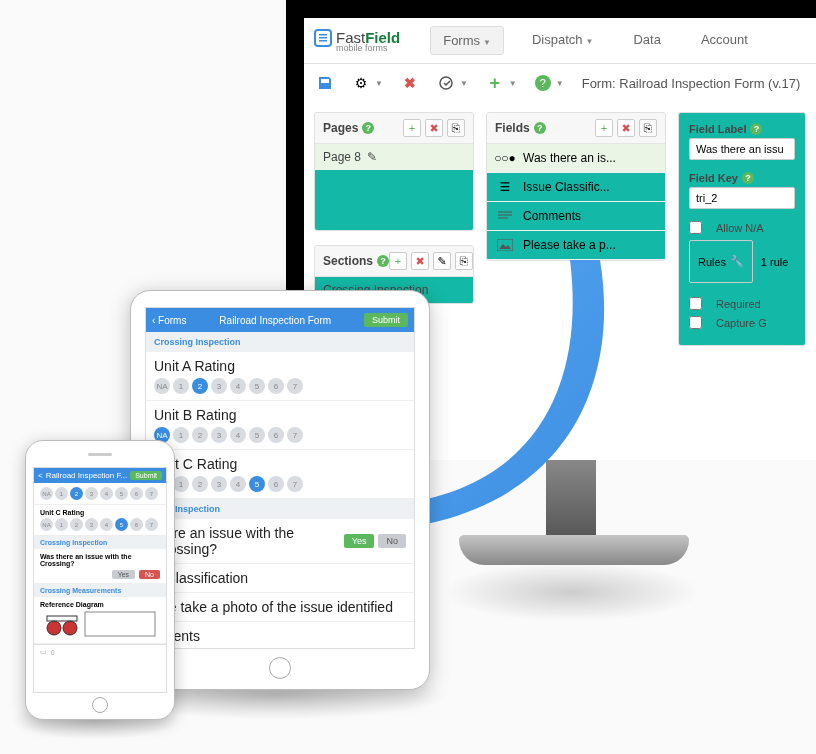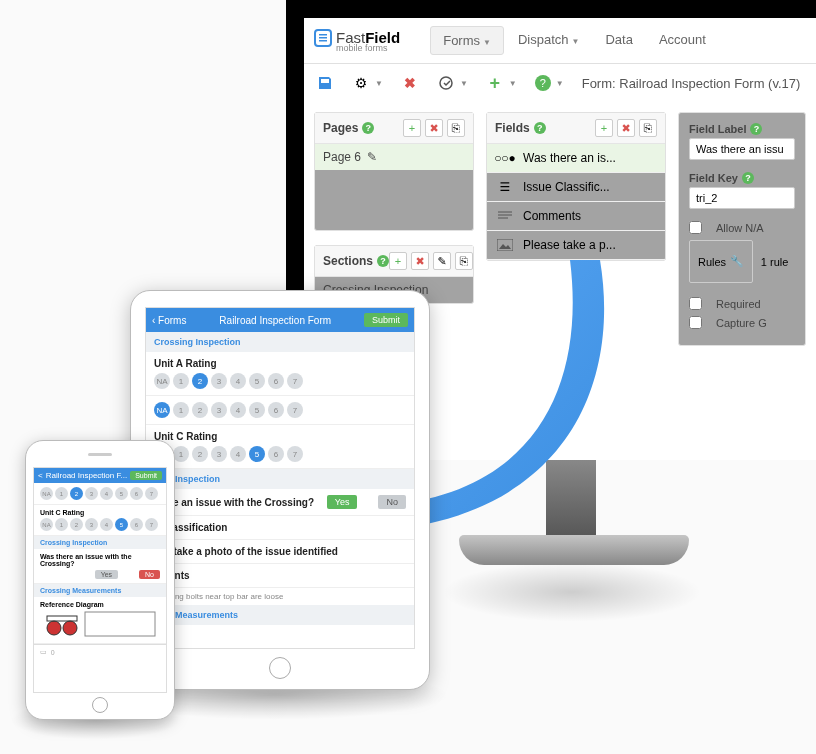"Field" .desk-logo-txt b { color: #000000 -> #15803d }
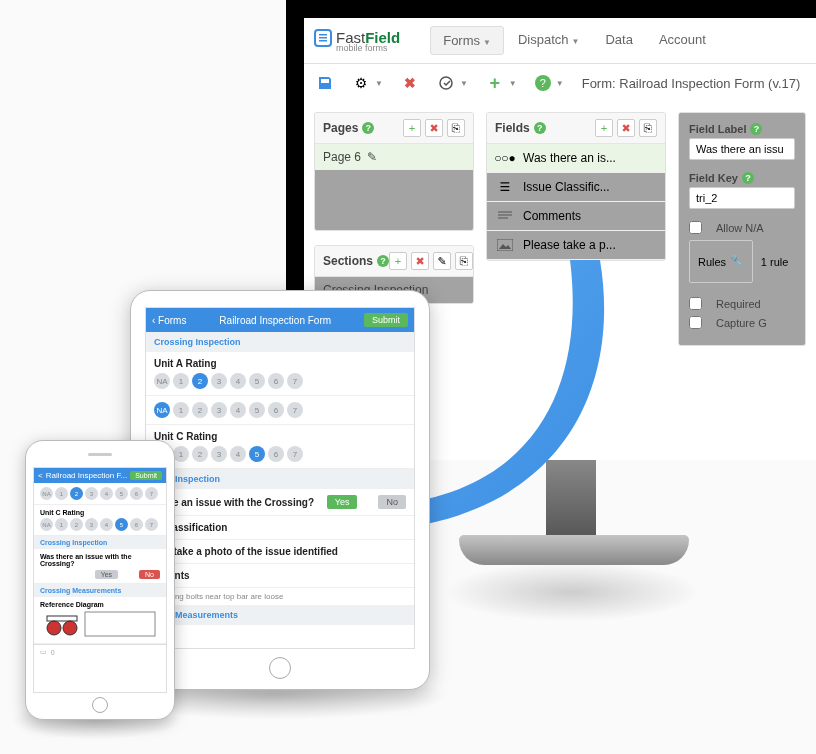"Forms ▼" .desk-nav { gap: 2px -> 16px }
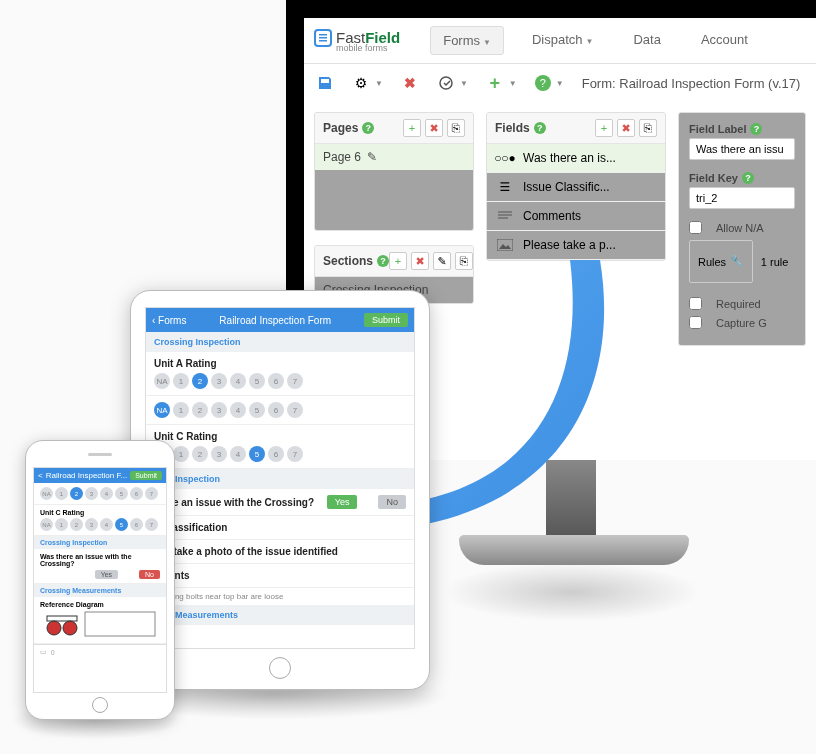"Pages" .panel { background: #a3a3a3 -> #14b8a6 }
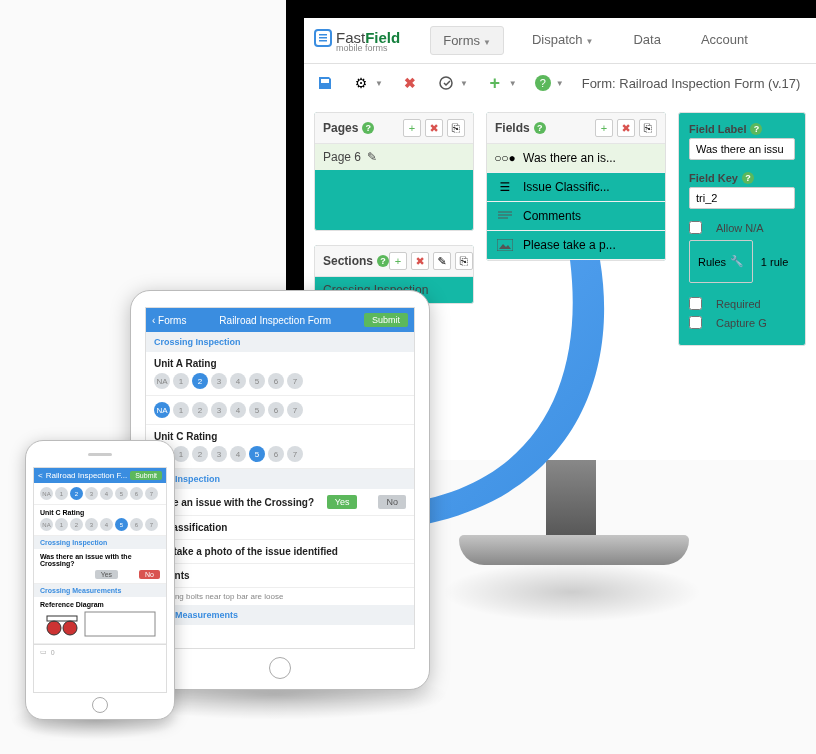"Page 6" span { text: 6 -> 8 }
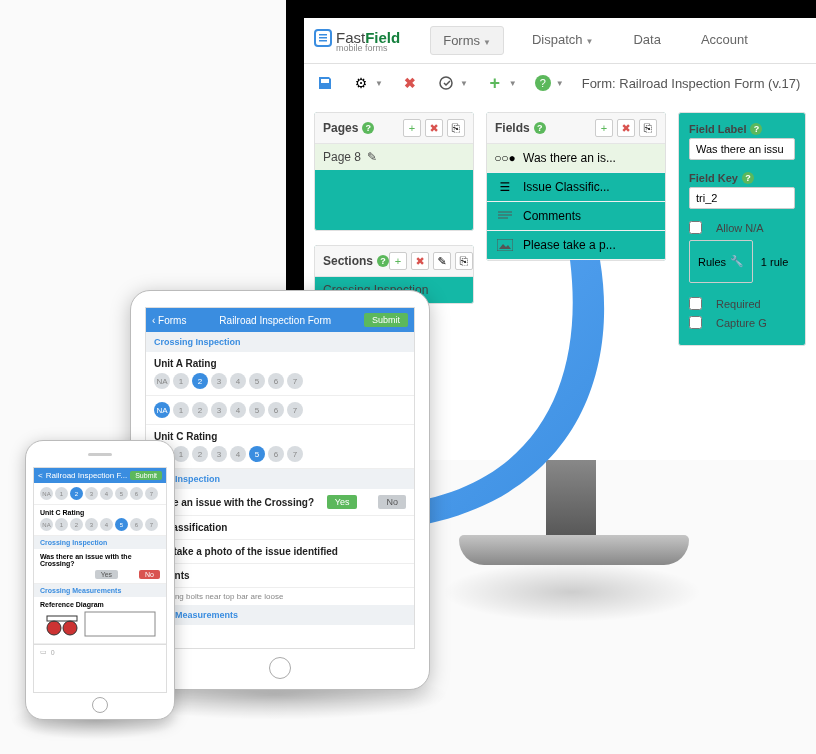"Unit A Rating" .tab-label { font-size: 10px -> 14px; font-weight: bold -> normal }
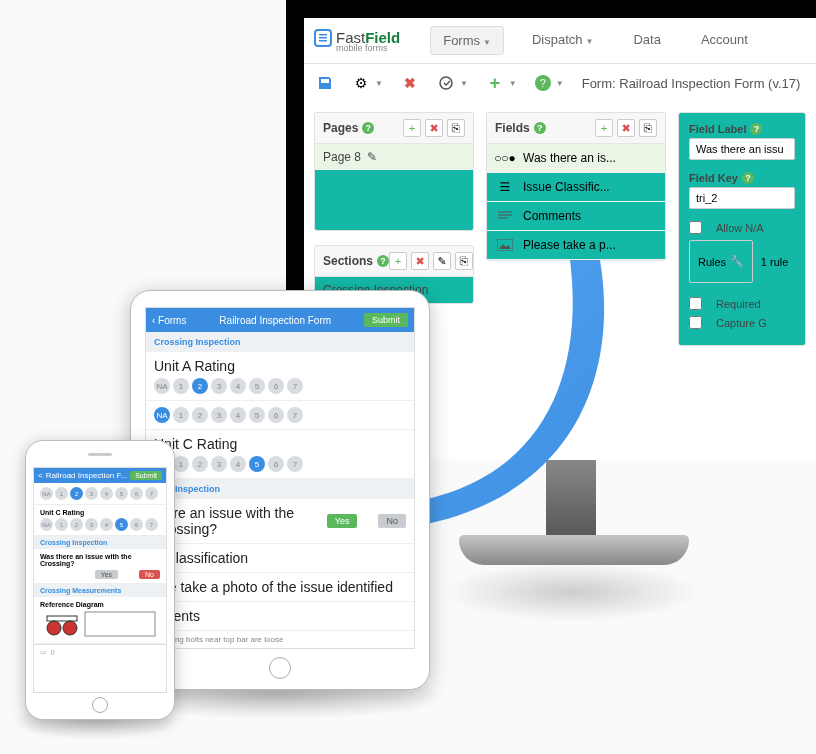"Unit B Rating" div.tab-label { html: none -> <div>Unit B Rating</div> }
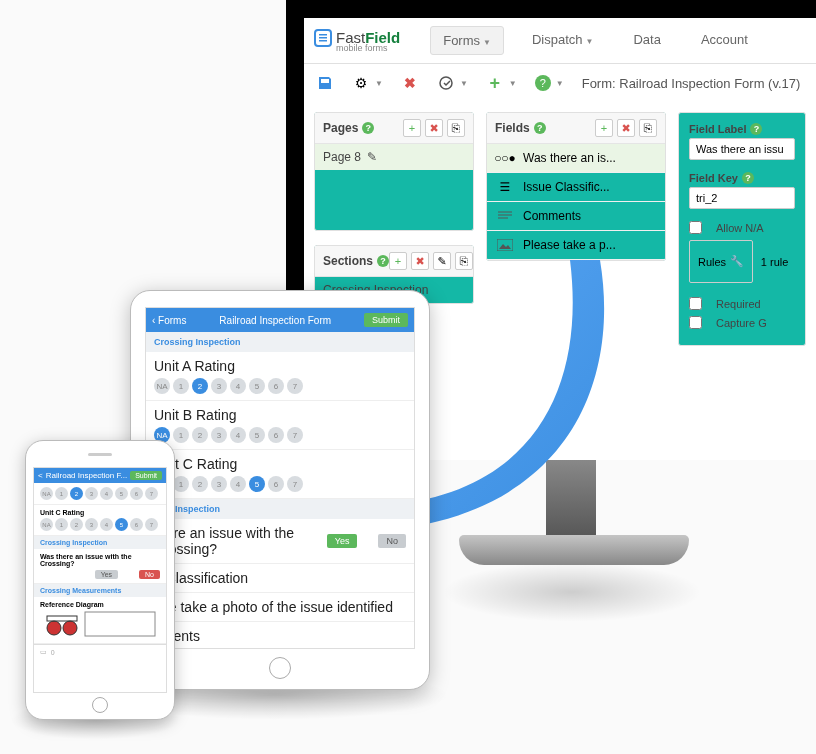"Yes" .yesno { gap: 21px -> 4px }
